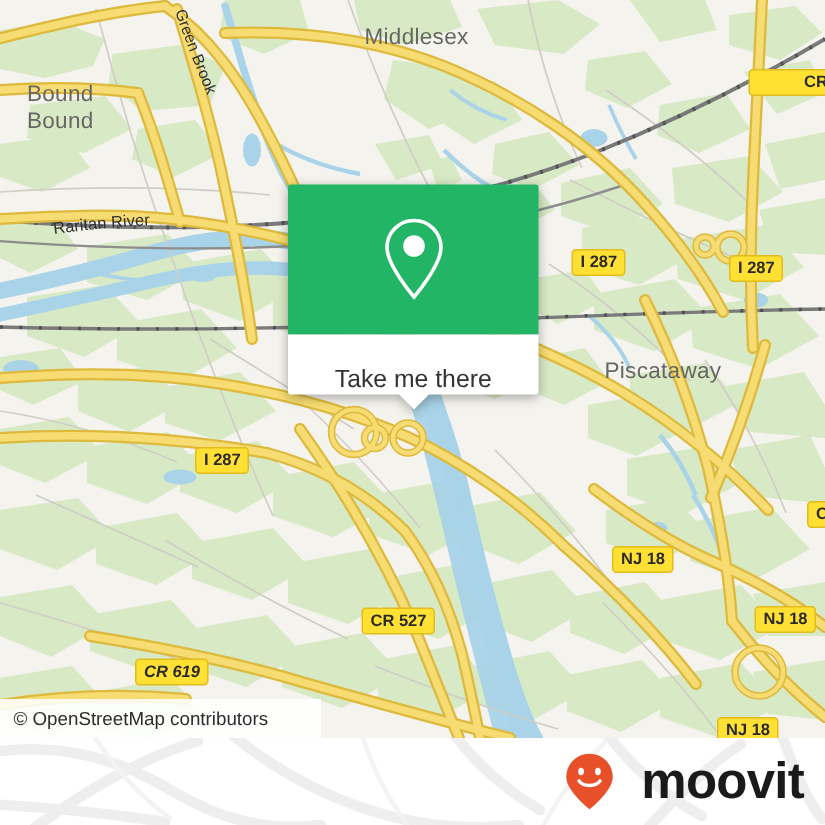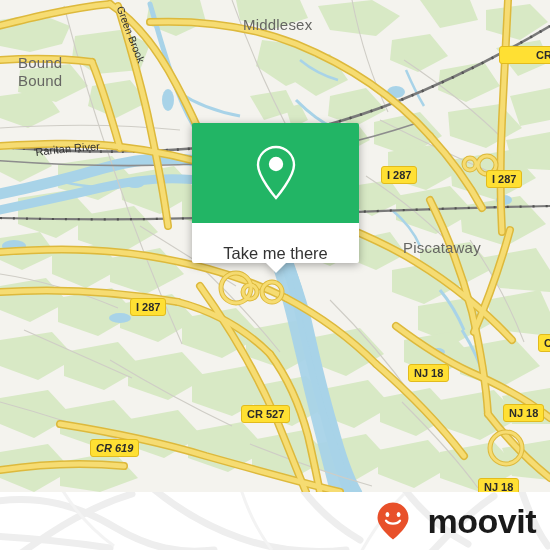"© OpenStreetMap contributors" div { html: none -> <div>© OpenStreetMap contributors</div> }
